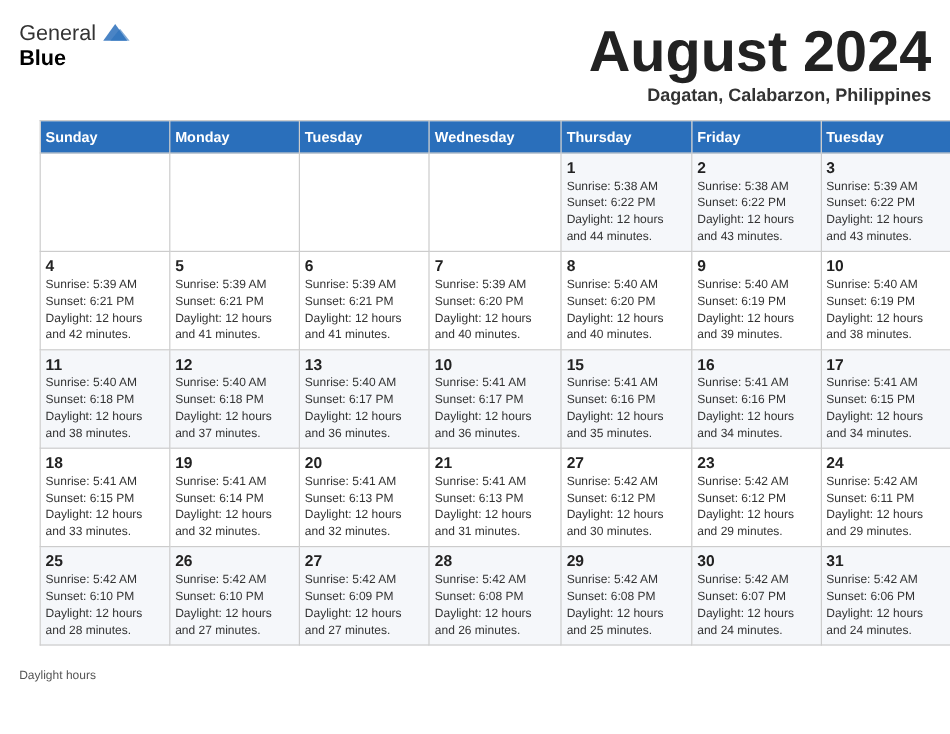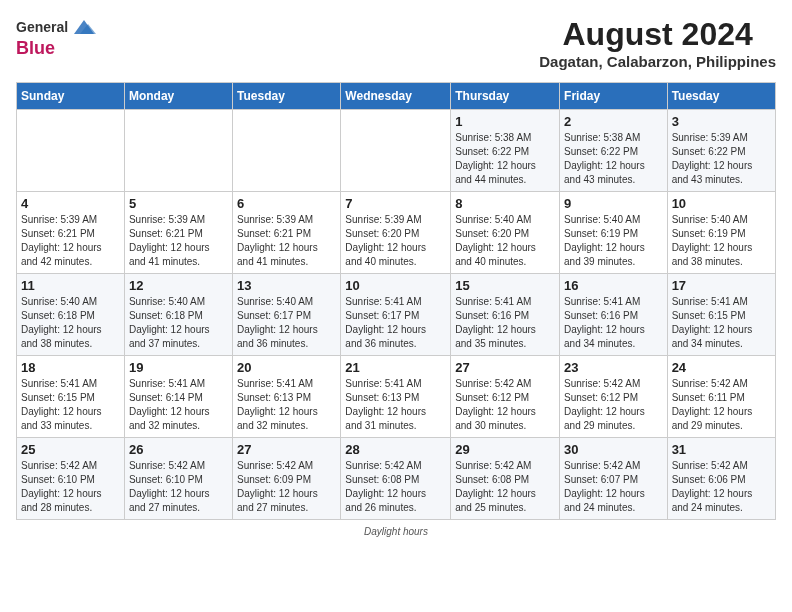"General" .logo-general { font-size: 14px -> 18px; font-weight: bold -> normal }
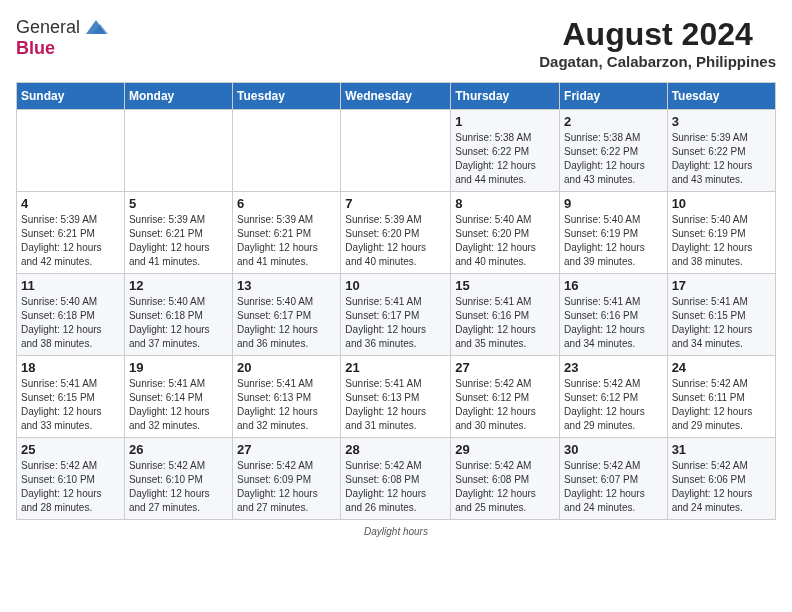"Blue" .logo-blue { color: #be185d -> #000000 }
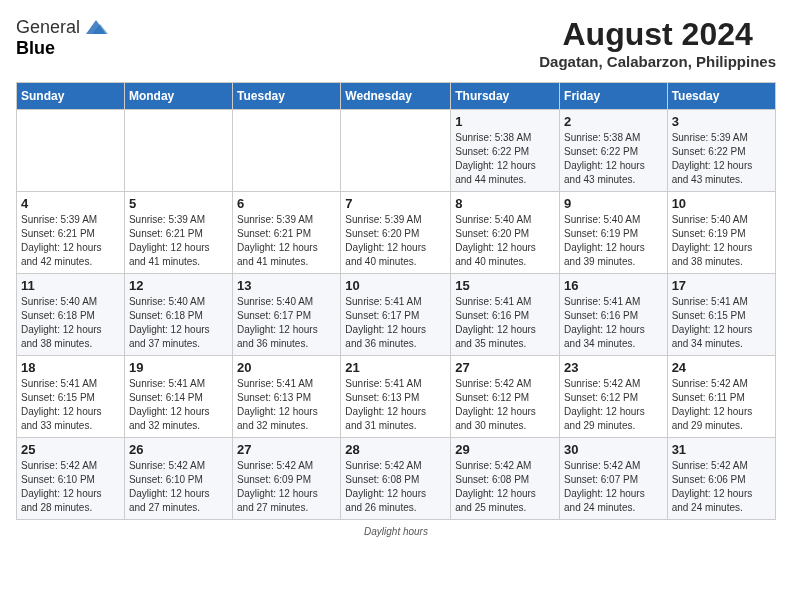"August 2024" .month-title { font-size: 32px -> 48px; text-align: center -> none }
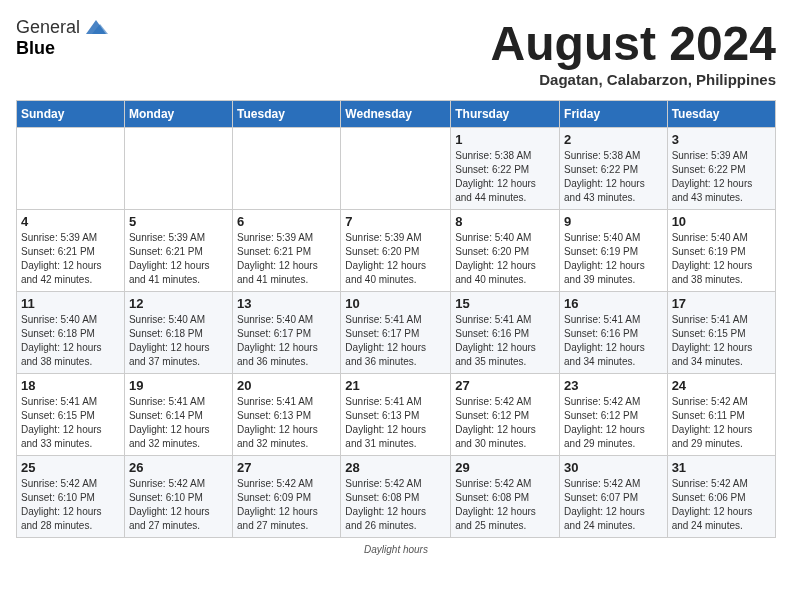"Sunday" .calendar { margin-left: none -> 17px }
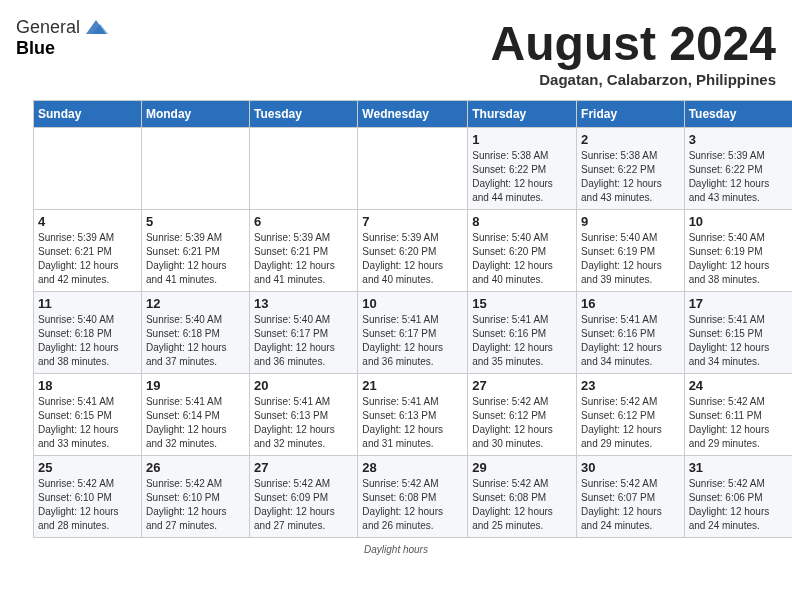"Daylight hours" .daylight-label { font-style: italic -> none; margin-top: 6px -> 20px; text-align: center -> none }
